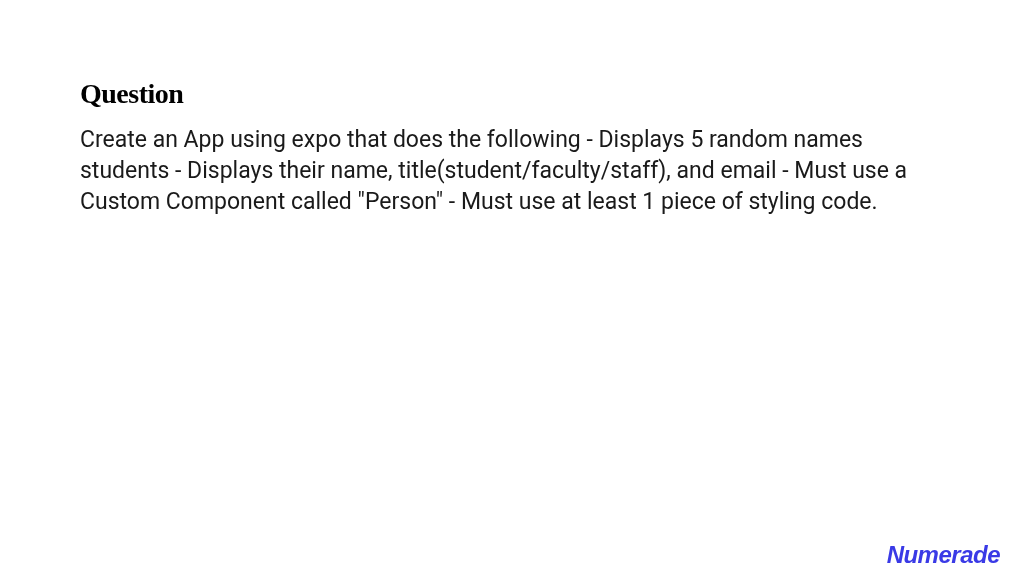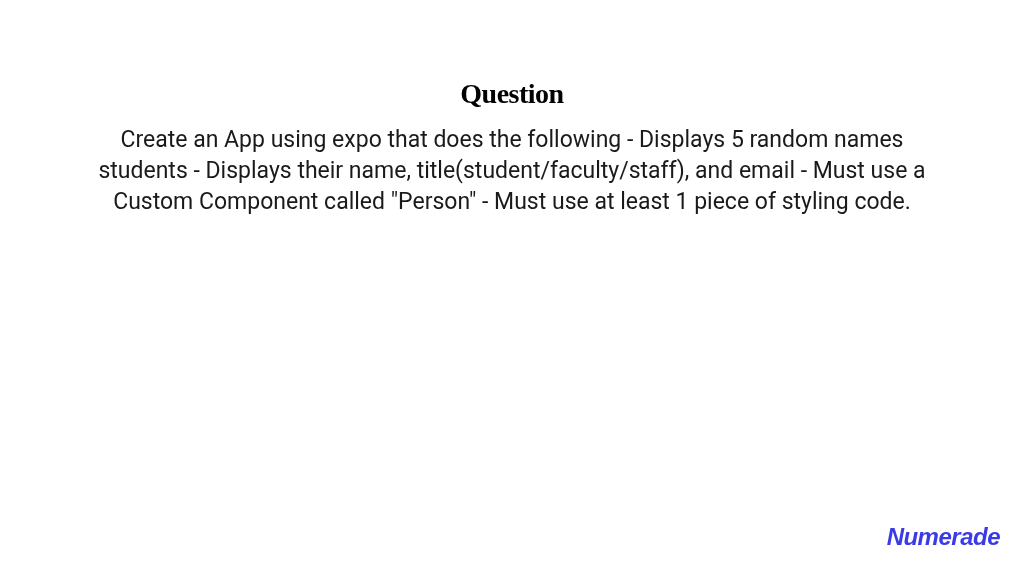"Question" .content { text-align: center -> none }
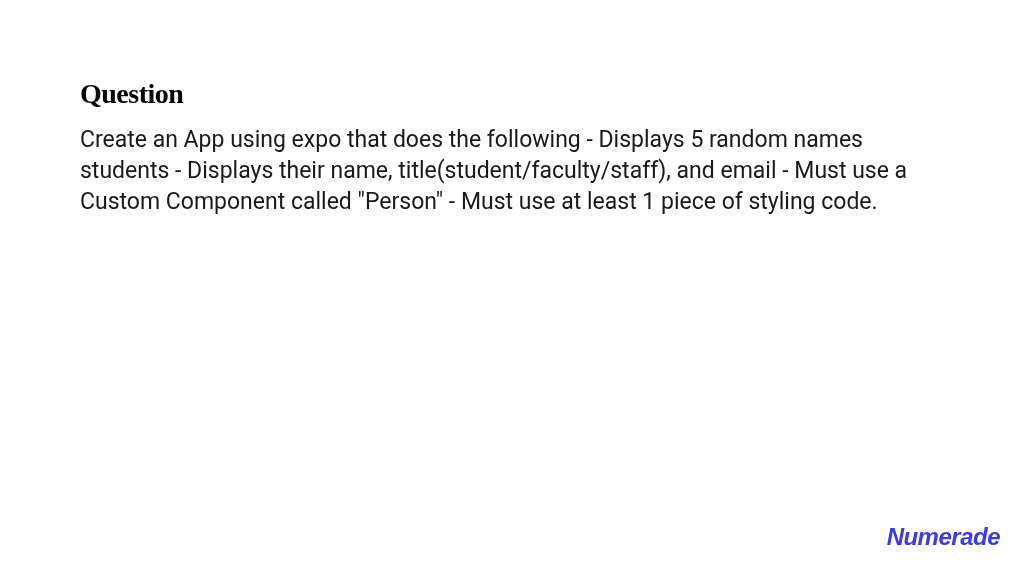"Numerade" .logo { bottom: 26px -> 8px }
